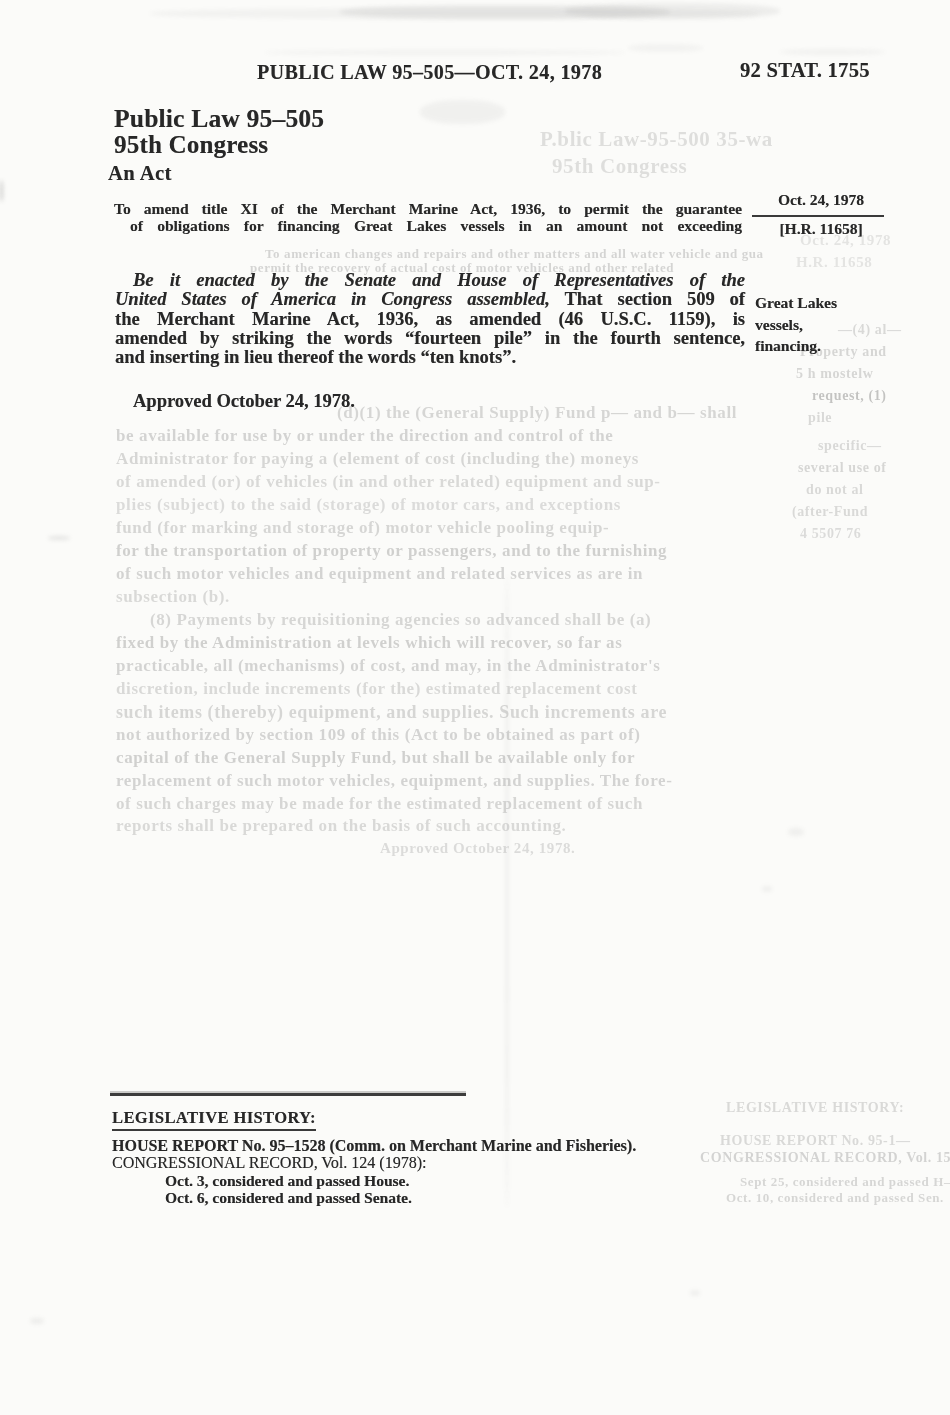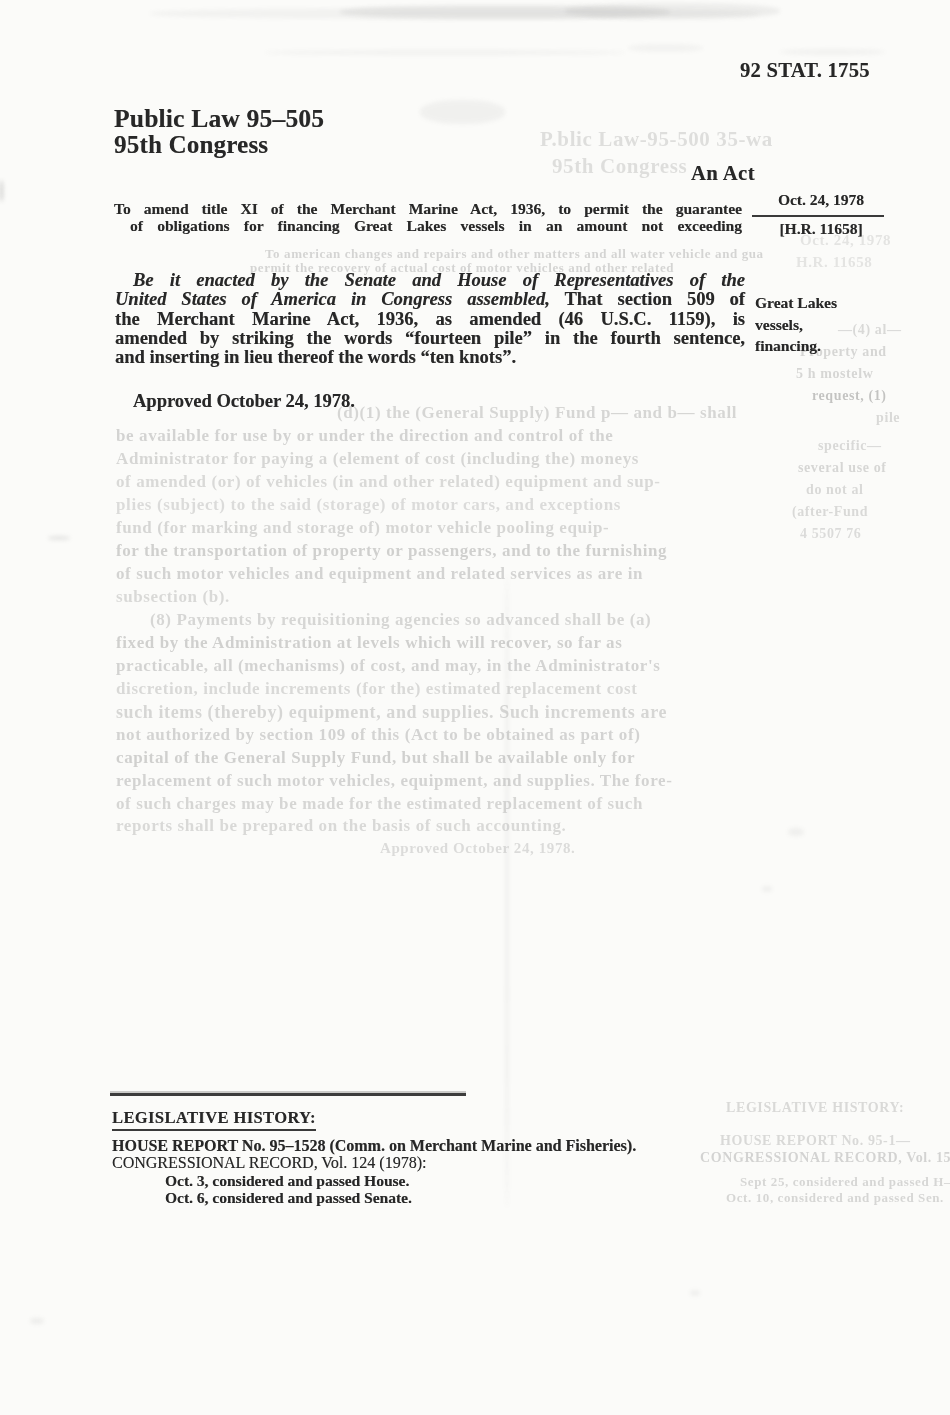"PUBLIC LAW 95–505—OCT. 24, 1978" div.abs { html: none -> <div>PUBLIC LAW 95–505—OCT. 24, 1978</div> }
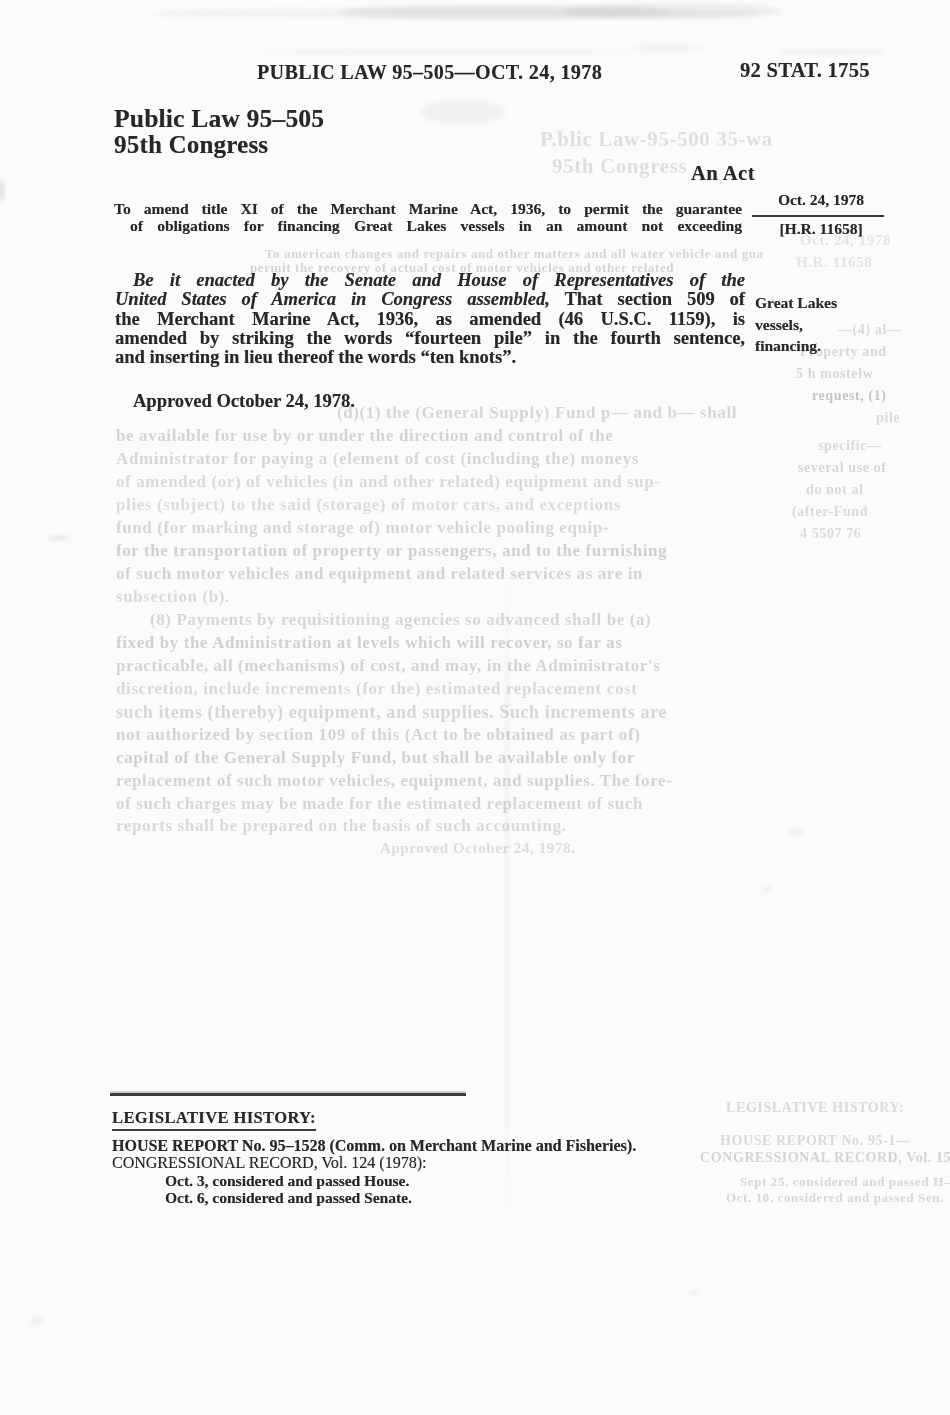"An Act" .act-title { left: 125px -> 108px; text-align: right -> left }
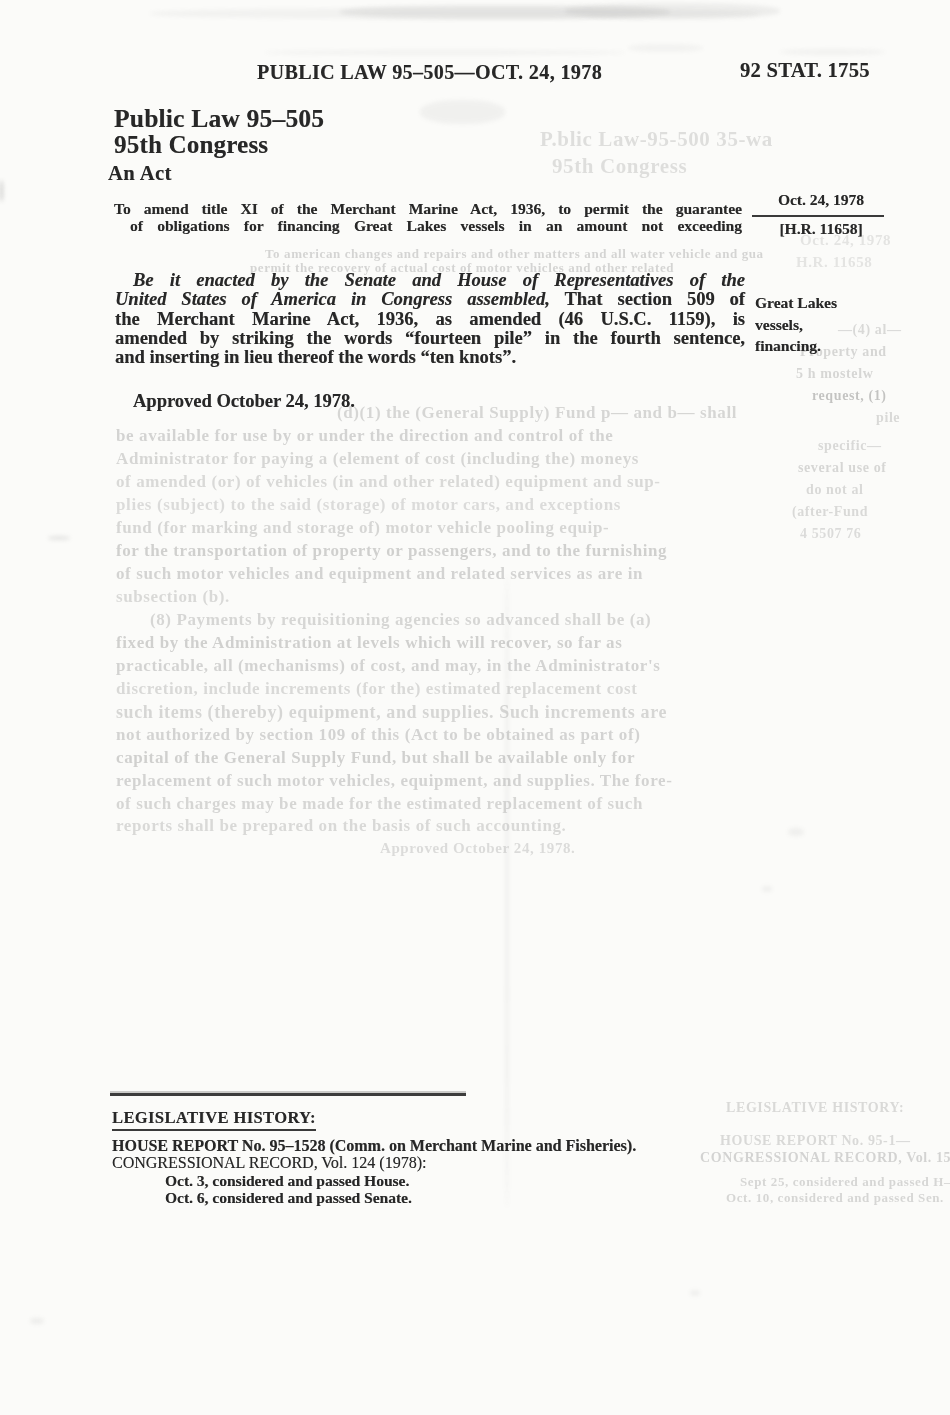"pile" div.ghost-line { left: 876px -> 808px }
